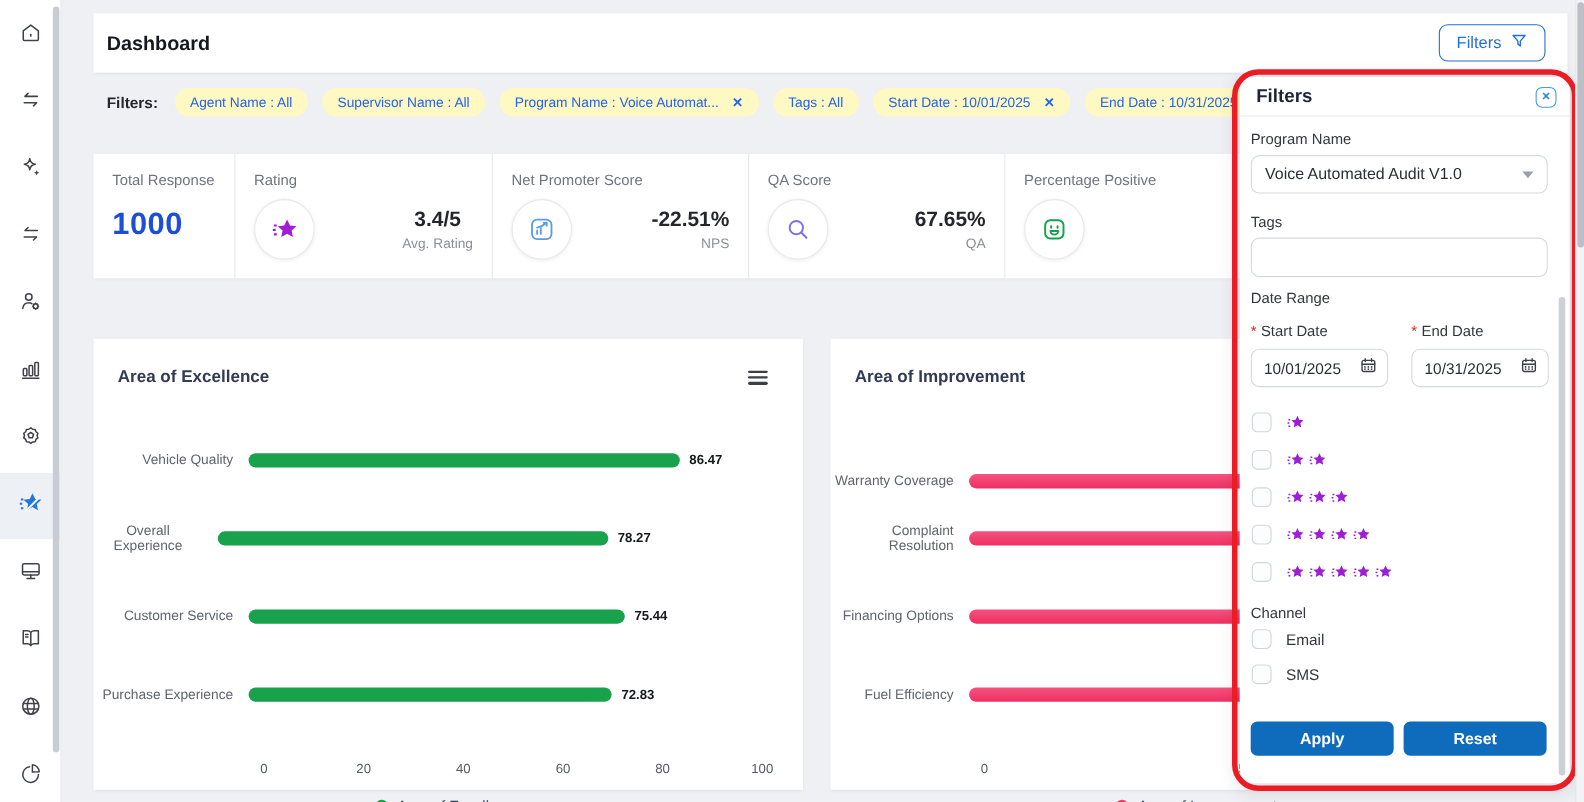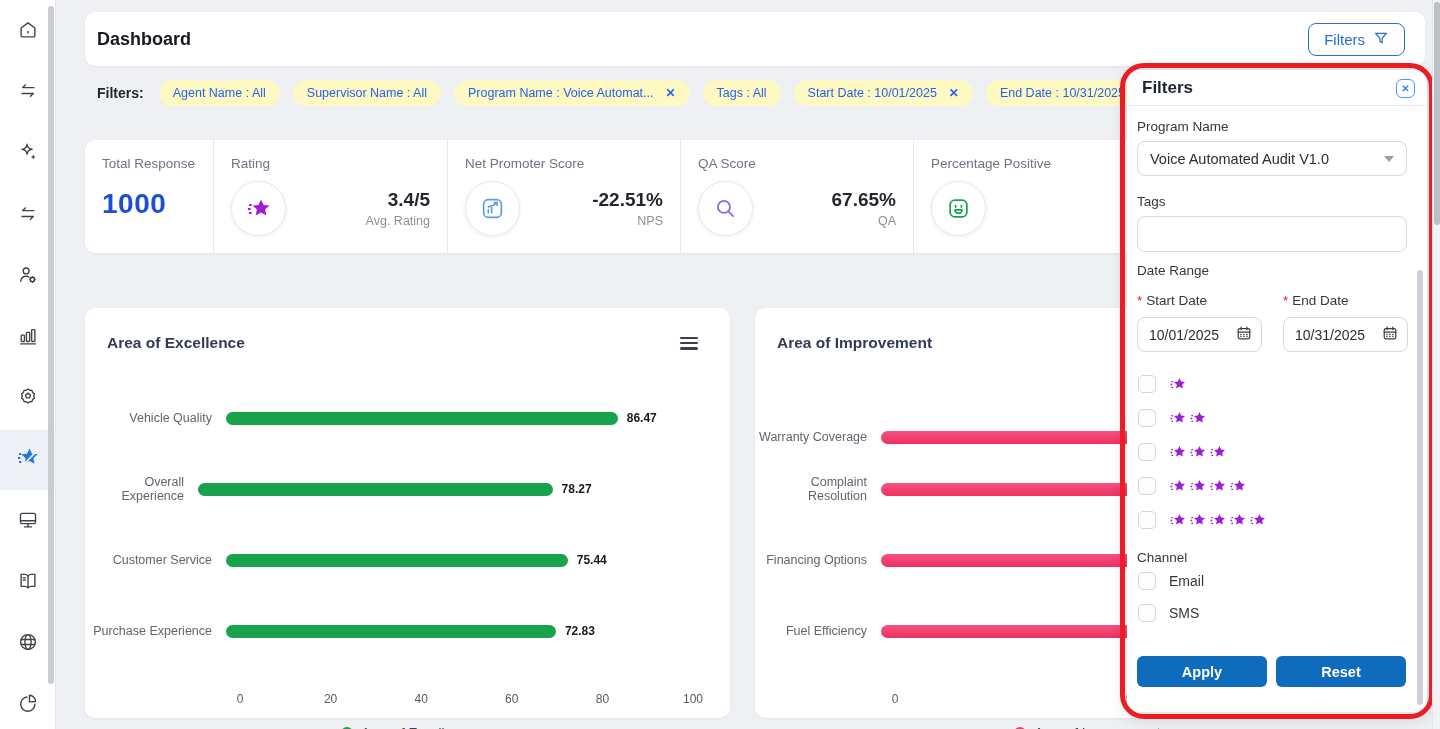"Dashboard" .card { border-radius: 10px -> 0 }
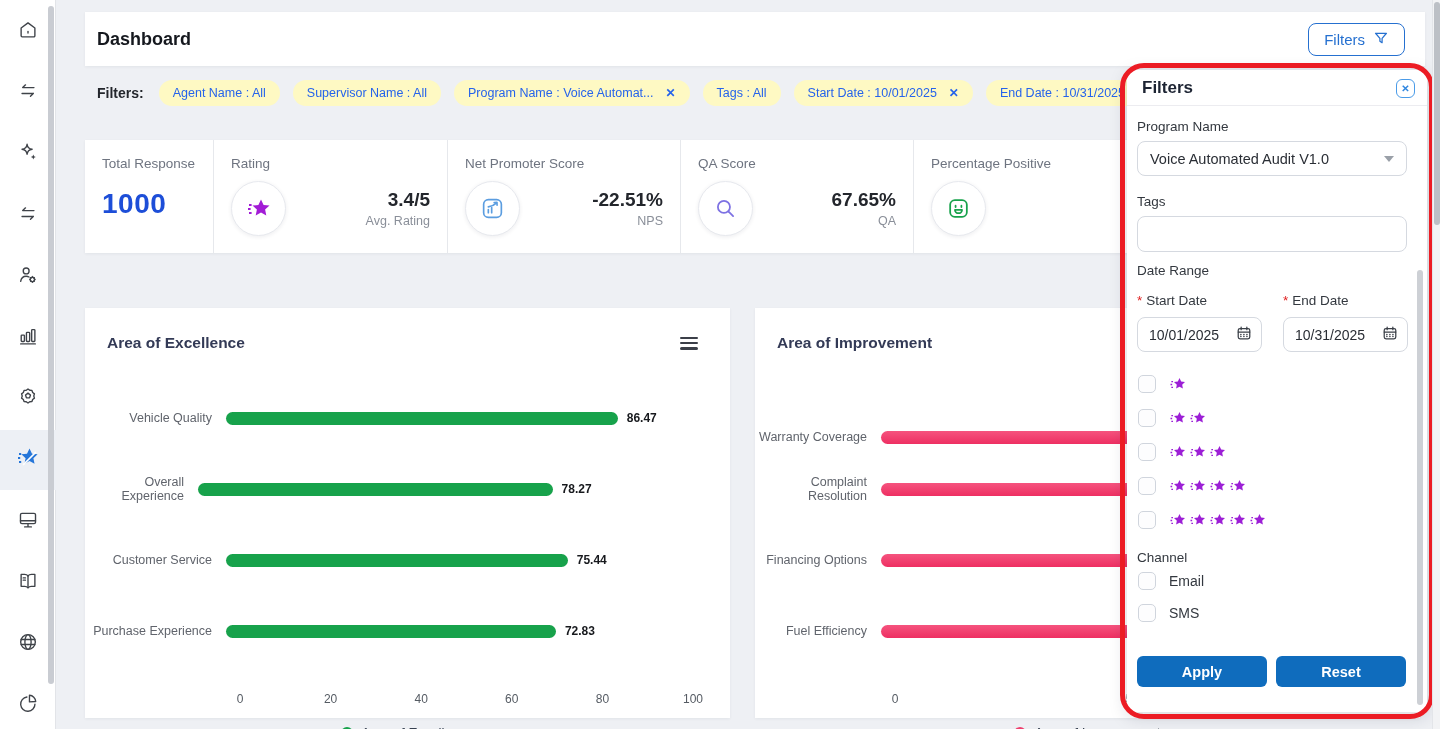"3.4/5" .kpi-num { text-align: none -> center }
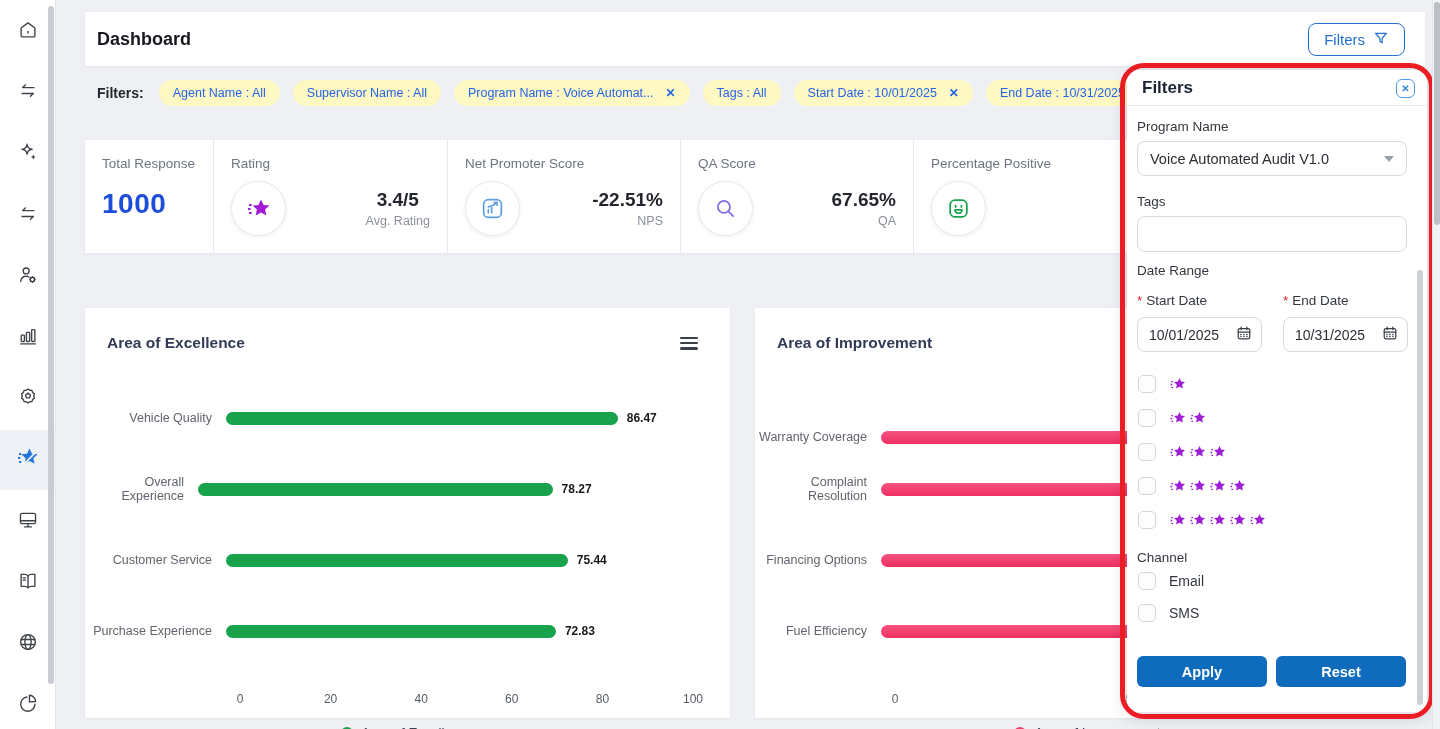"Overall Experience" div.bar-label { text-align: none -> center }
